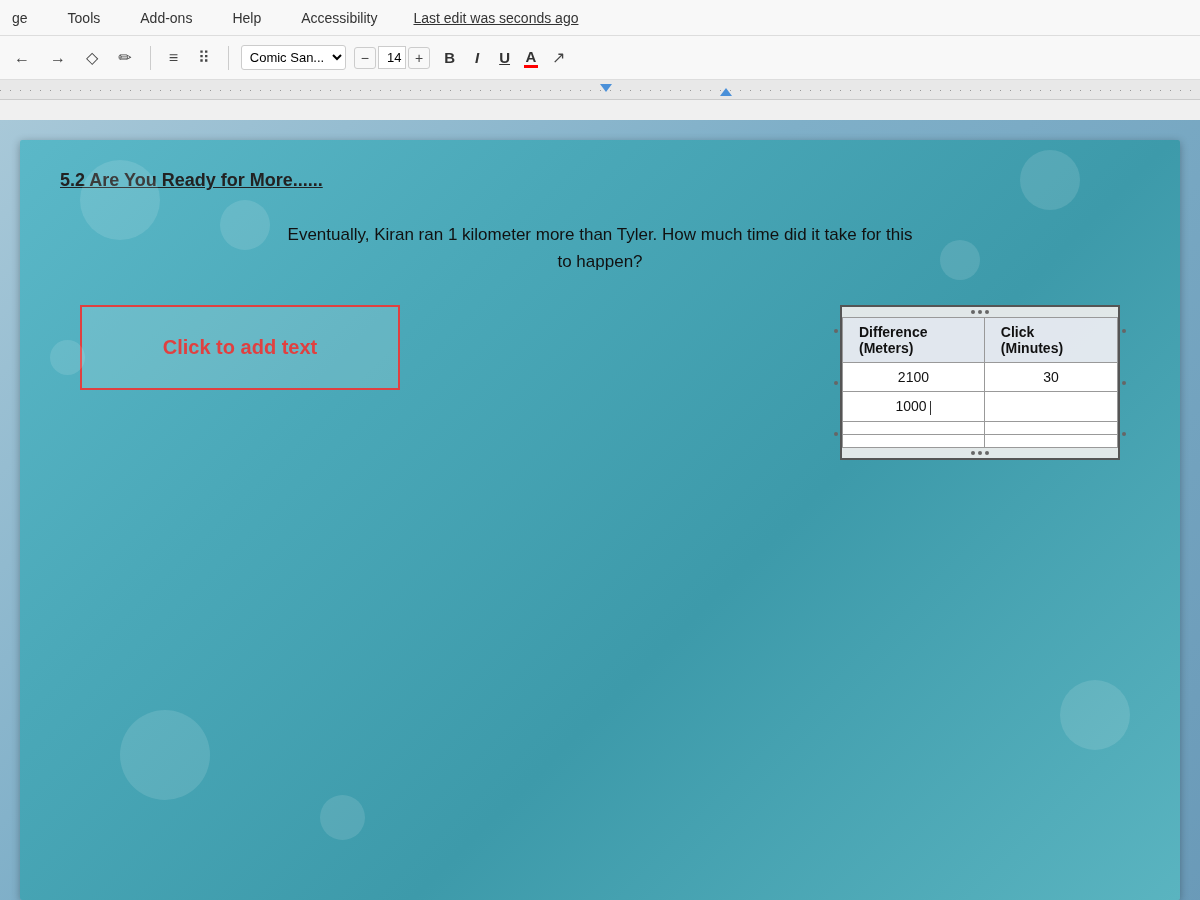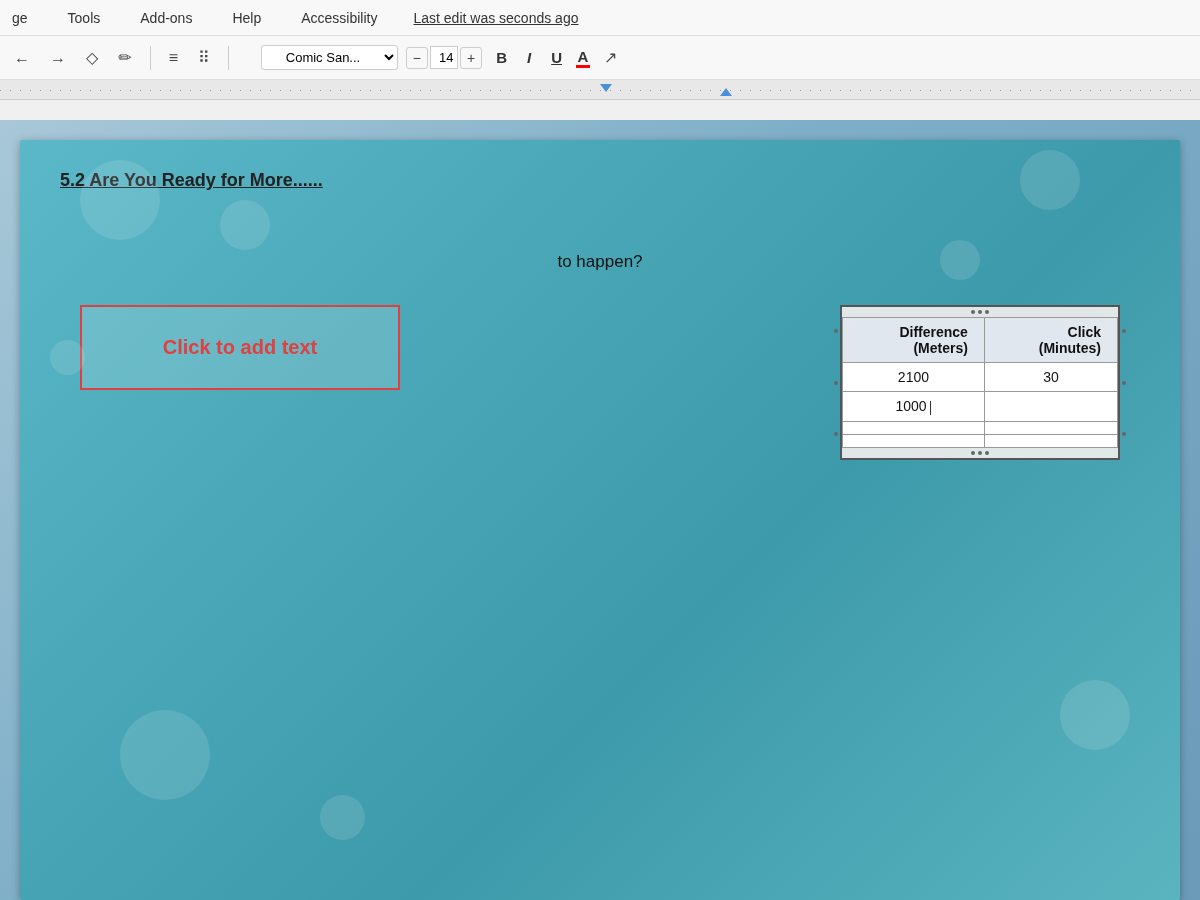"Comic San..." .font-name { margin-left: 20px -> none; padding: 3px 20px -> 3px 4px }
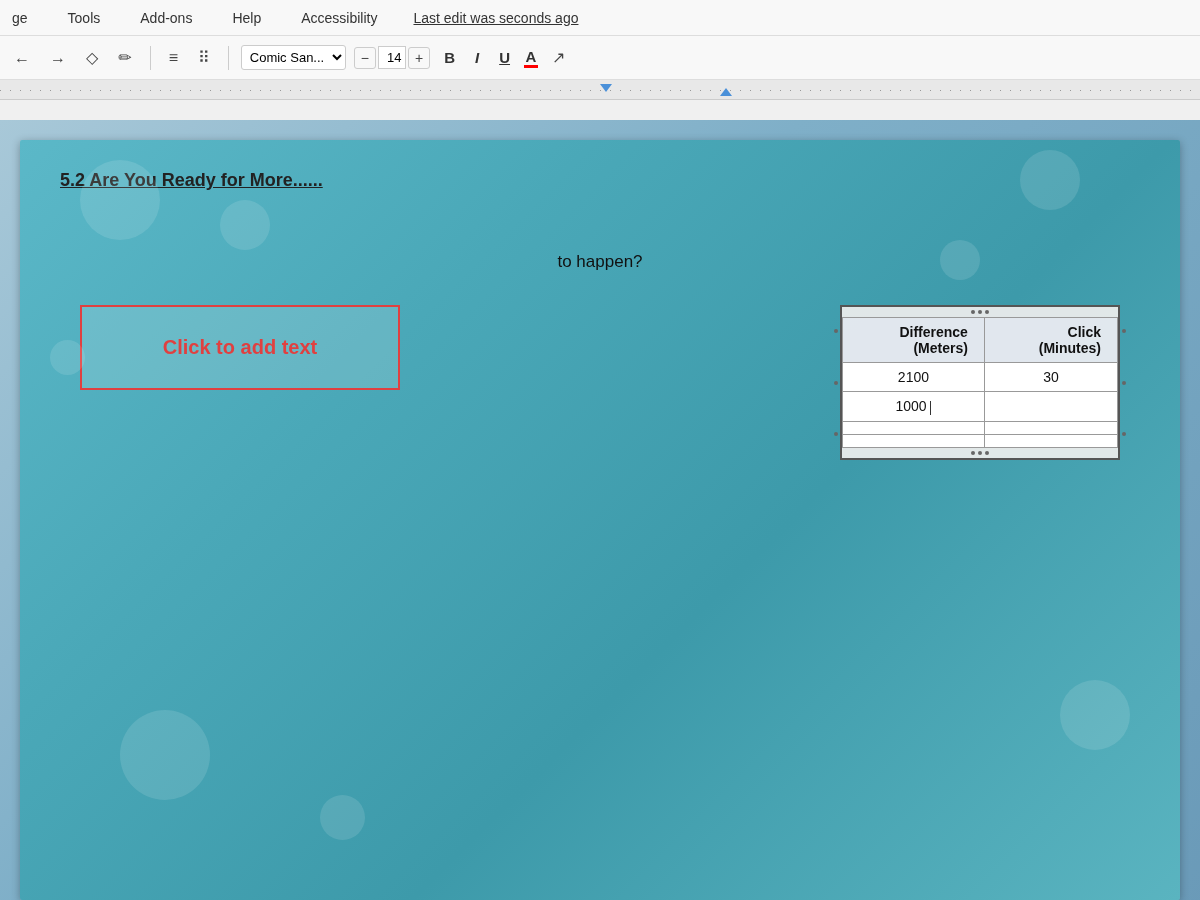"Eventually, Kiran ran 1 kilometer" span { html: none -> <span>Eventually, Kiran ran 1 kilometer more than Tyler. How much time did it take for this</span> }
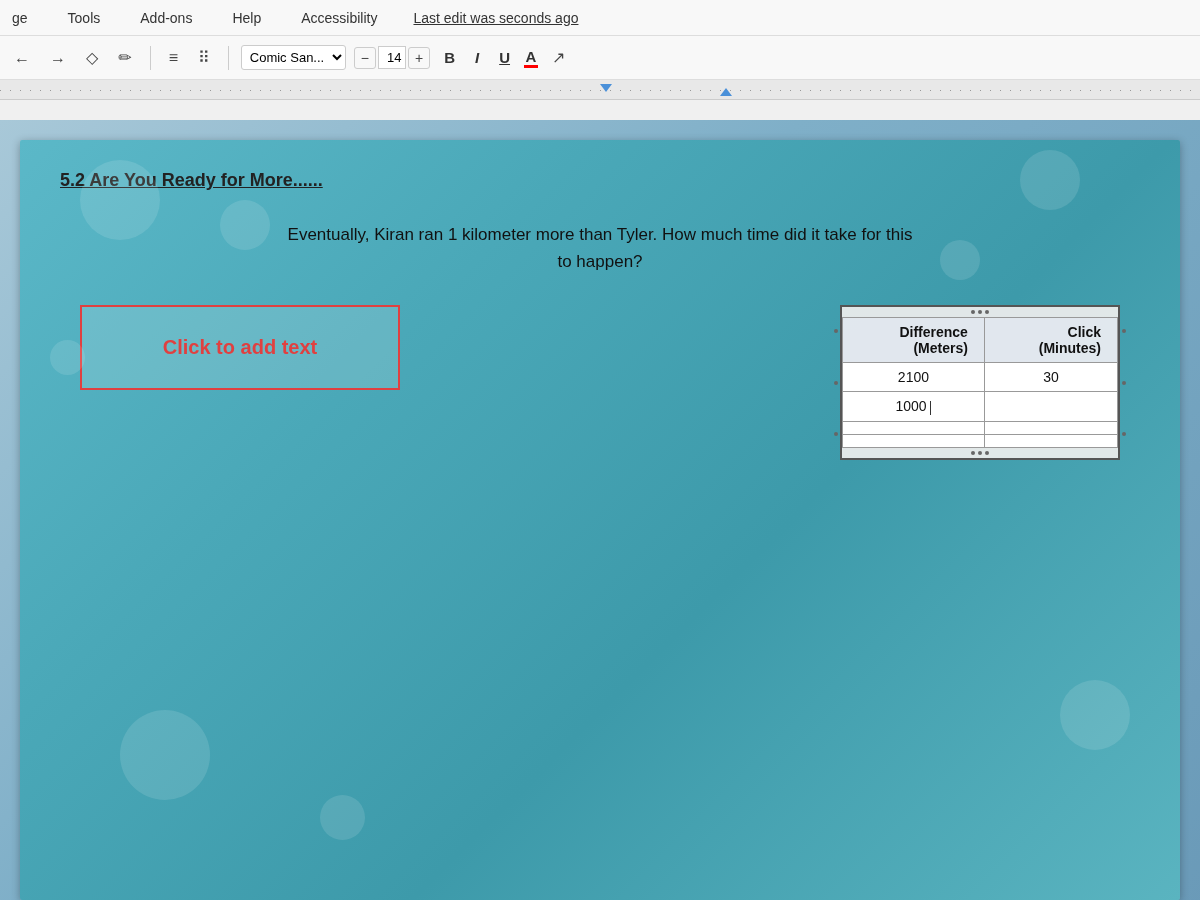"Difference" .data-table th { text-align: right -> left }
